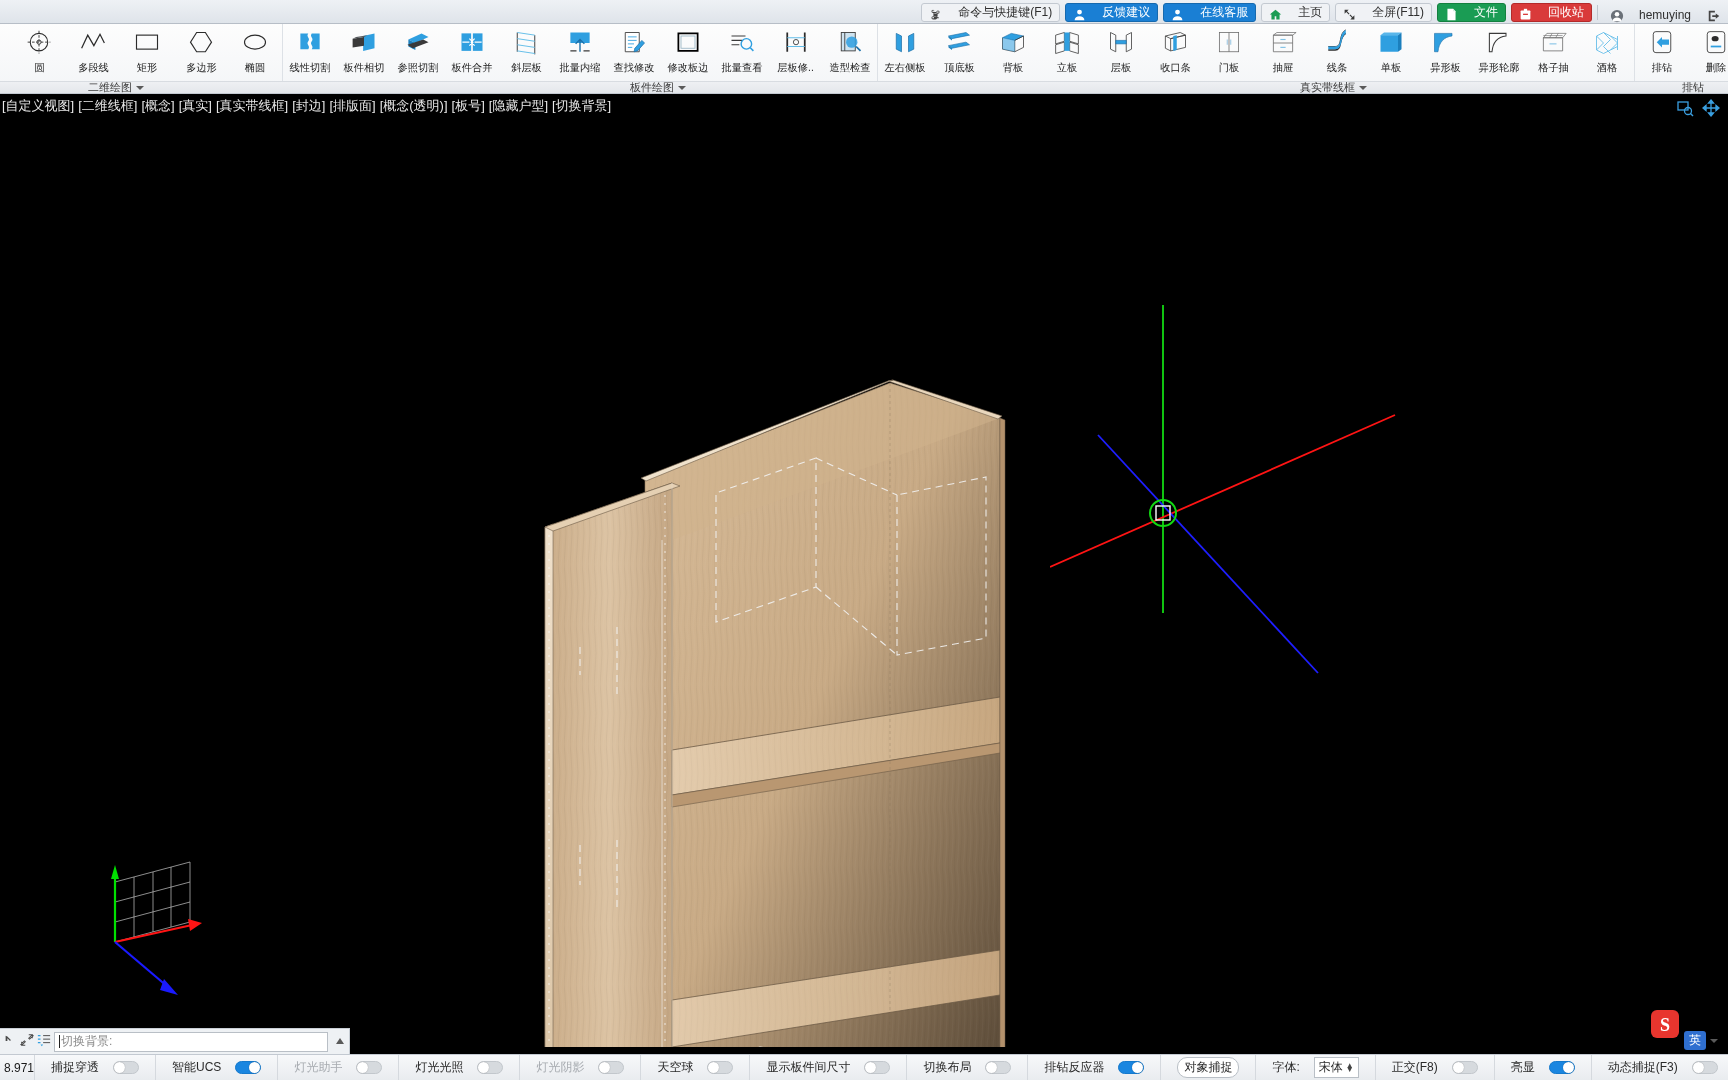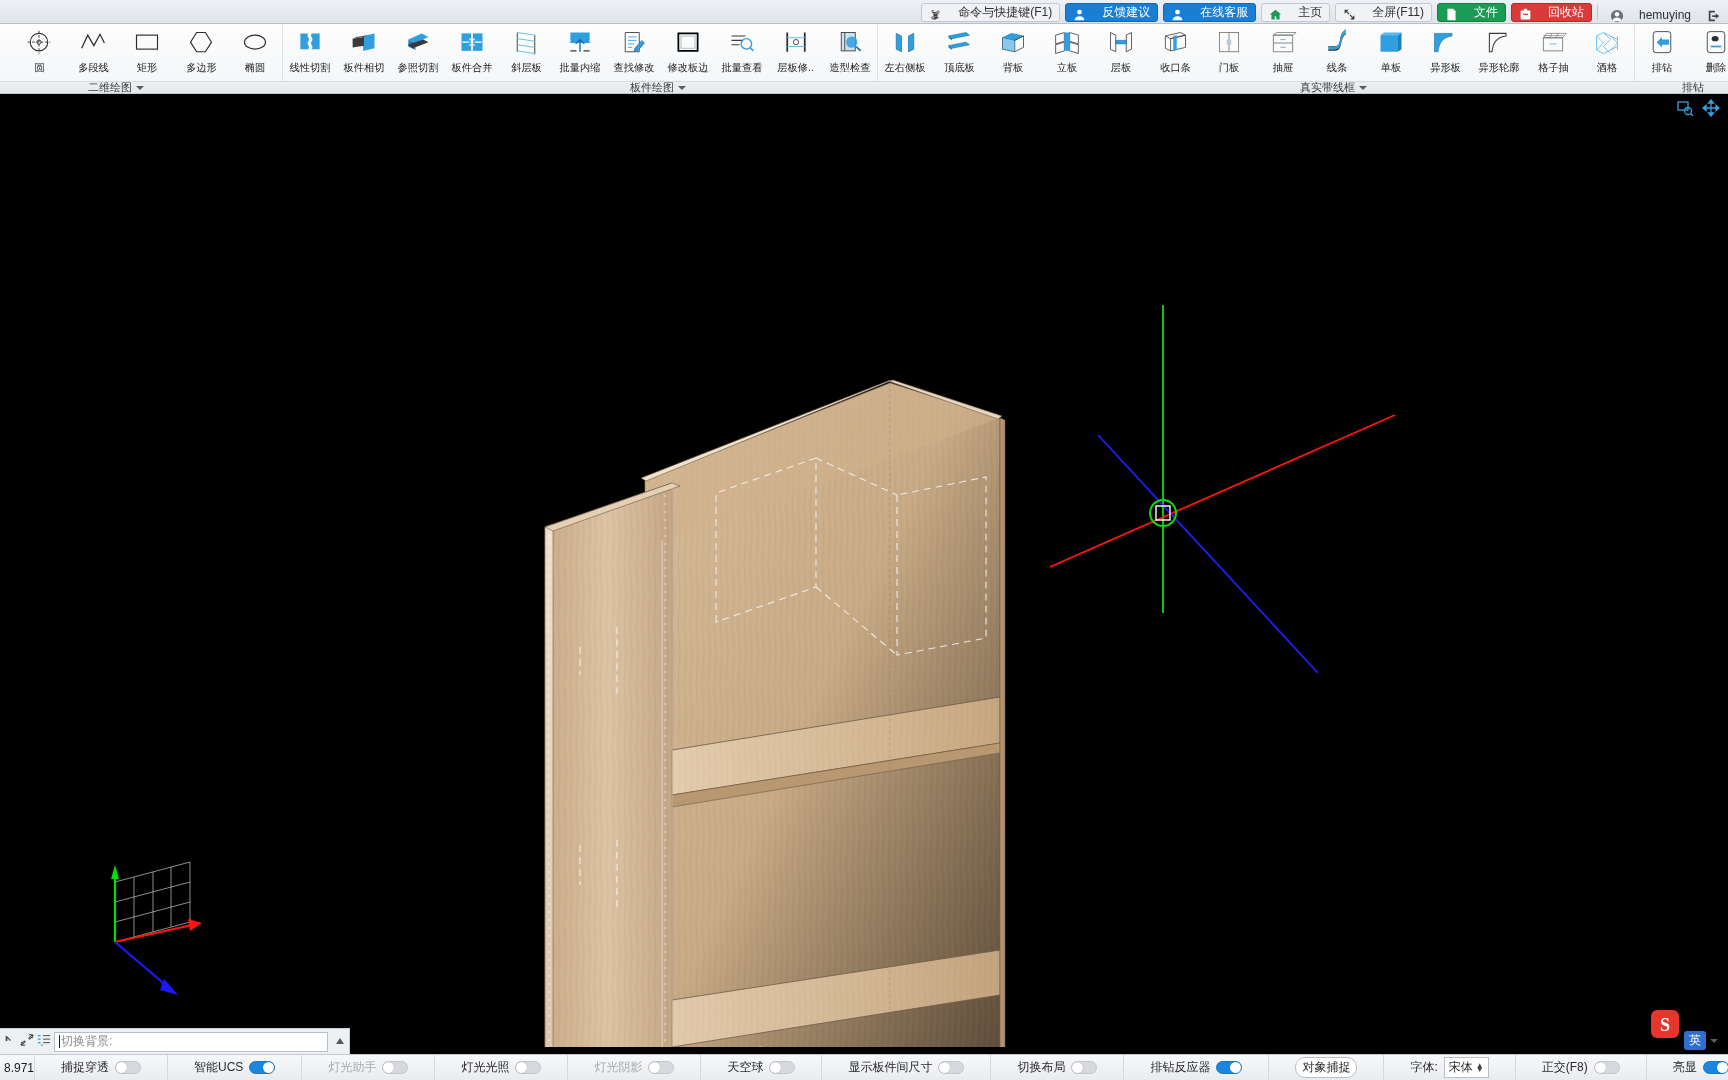"[自定义视图]" div { html: none -> <div> <span>[自定义视图]</span> <span>[二维线框]</span> <span>[概念]</span> <span>[真实]</span> <span>[真实带线框]</span> <span>[封边]</span> <span>[排版面]</span> <span>[概念(透明)]</span> <span>[板号]</span> <span>[隐藏户型]</span> <span>[切换背景]</span> </div> }
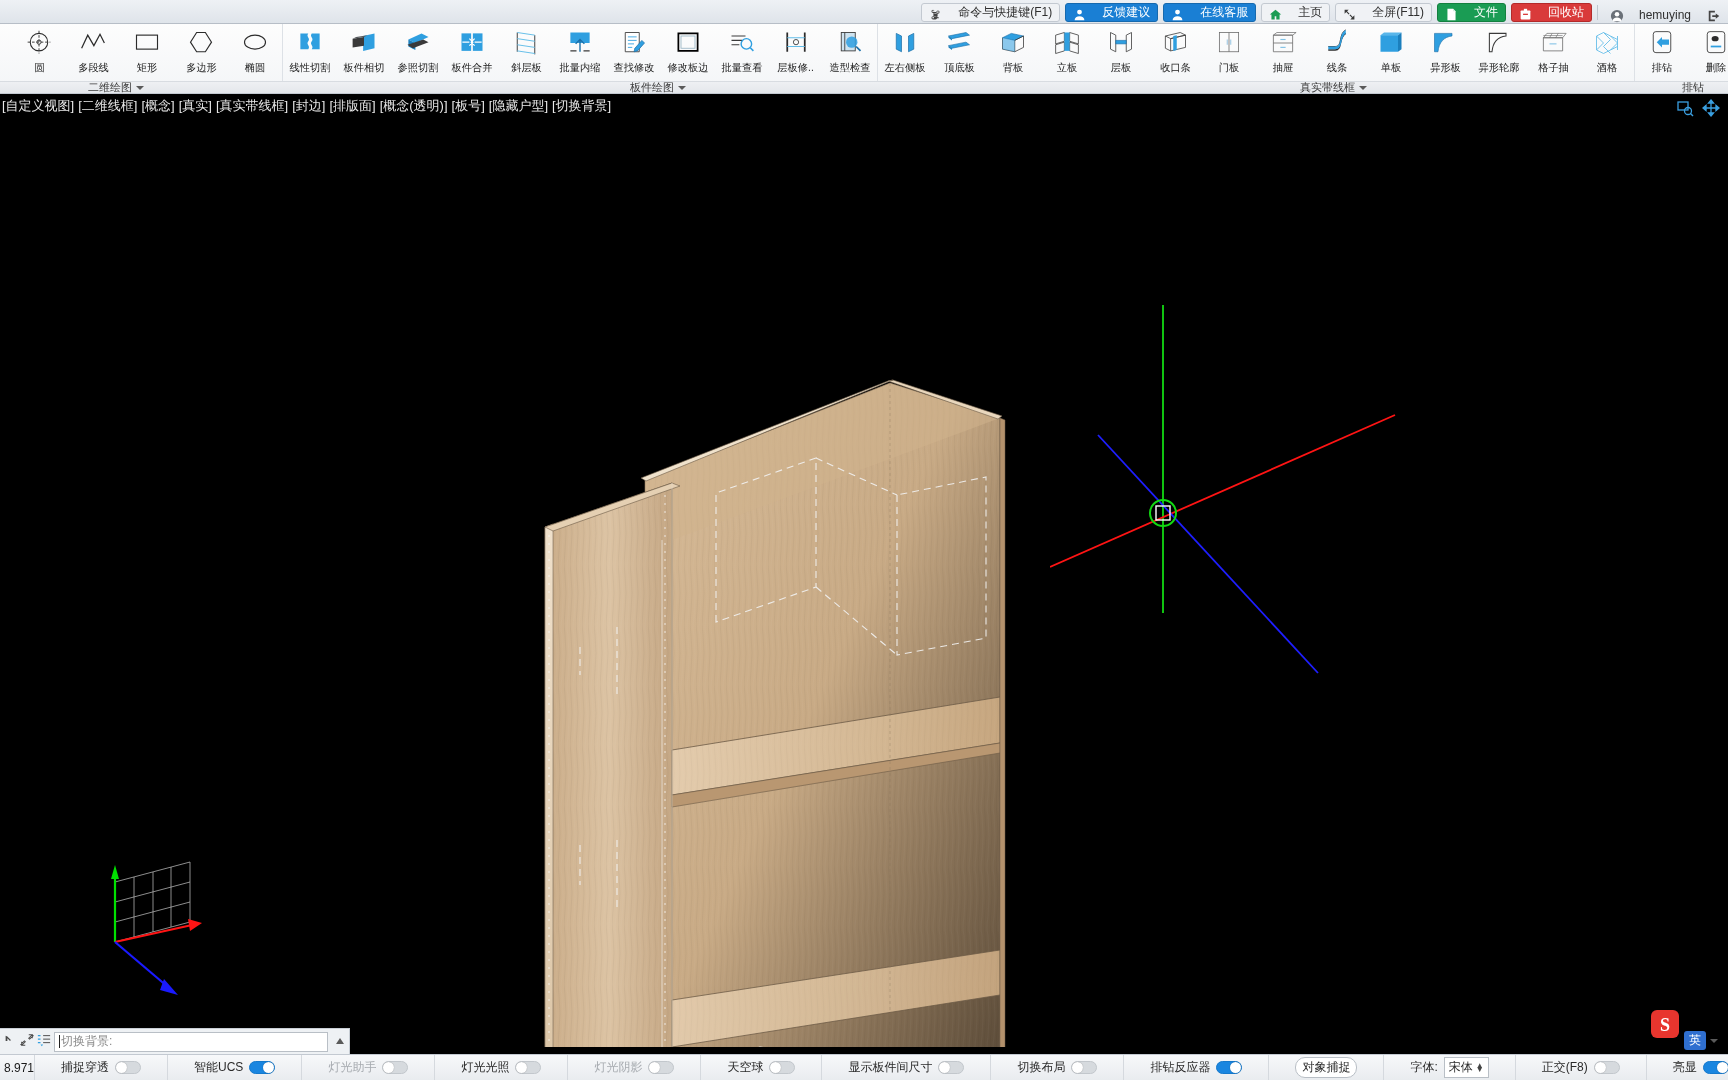"捕捉穿透" .st-item { gap: 6px -> 14px; padding: 0 26px -> 0 16px }
